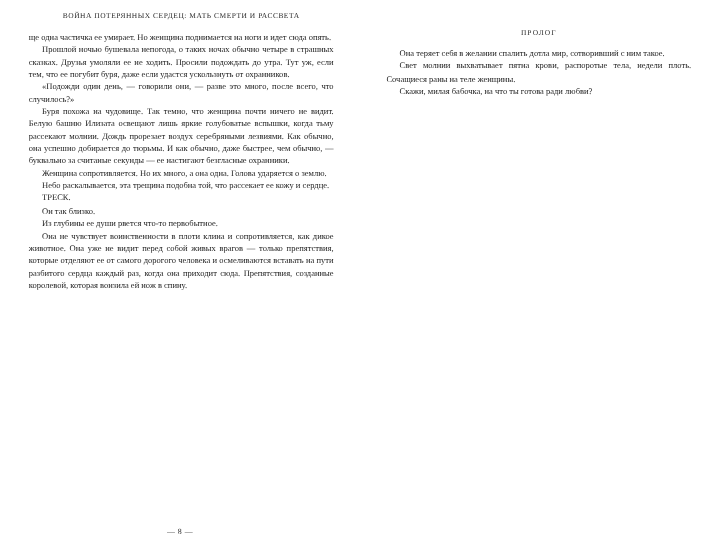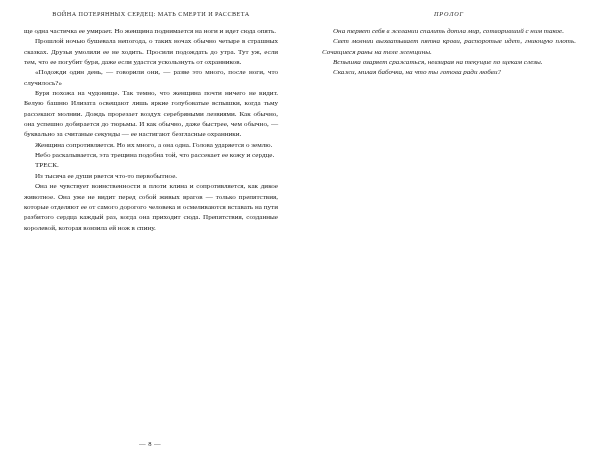"Она теряет себя в желании" .page-right { font-style: italic -> none; padding: 10px 24px 0 22px -> 24px 24px 0 22px }
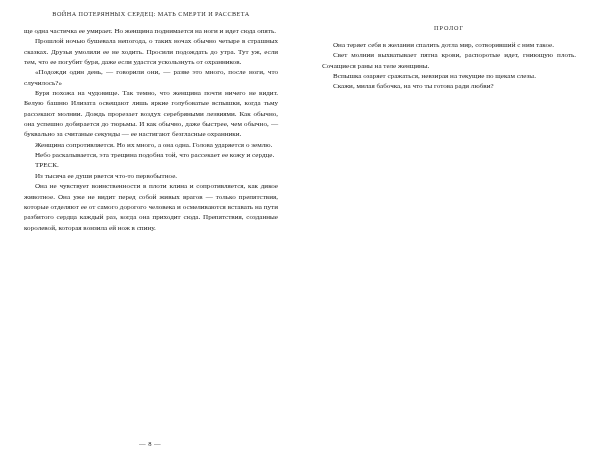"Свет молнии выхватывает пятна крови," p { text: идет, гниющую -> тела, недели }
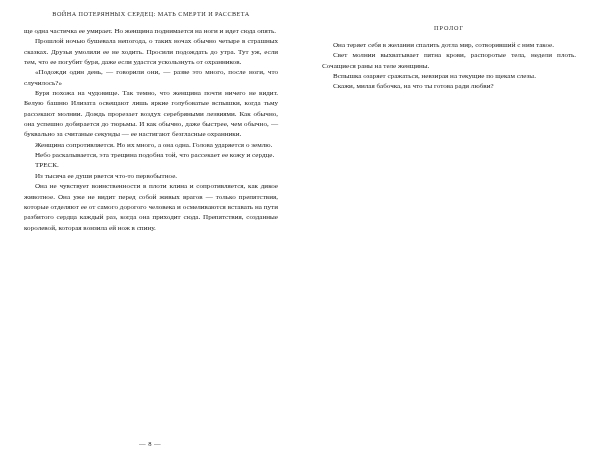"«Подожди один день, — говорили" p { text: ноги -> всего }
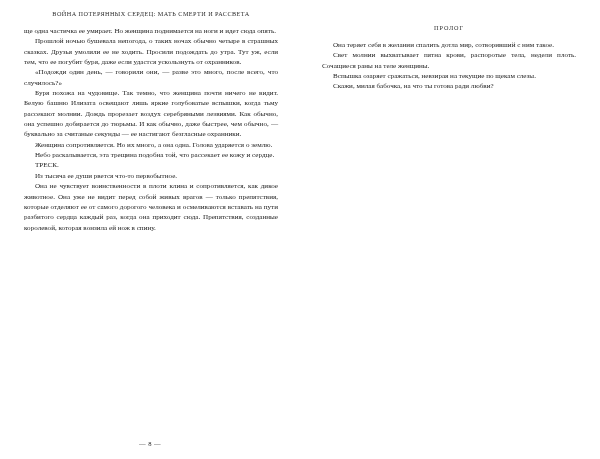"Вспышка озаряет сражаться, невзирая на" p { html: <p>Вспышка озаряет сражаться, невзирая на текущие по щекам слезы.</p> -> none }
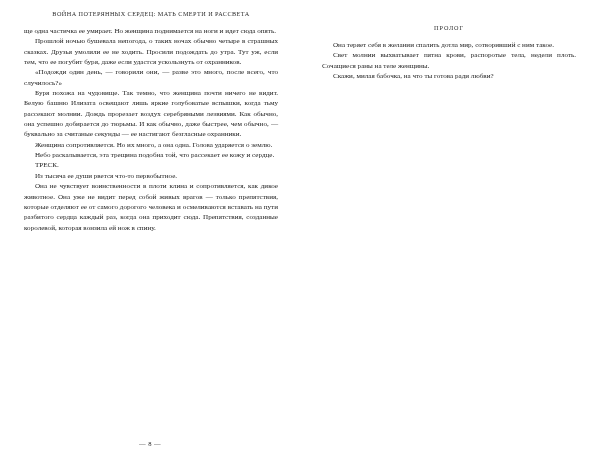"Он так близко." p { html: none -> <p>Он так близко.</p> }
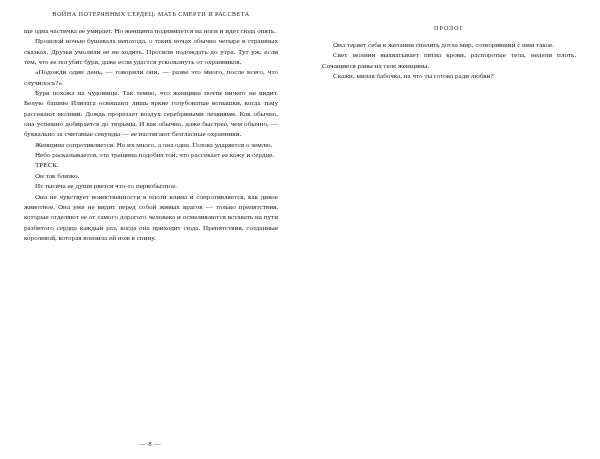"Из тысяча ее души рвется" p { text: тысяча -> глубины }
